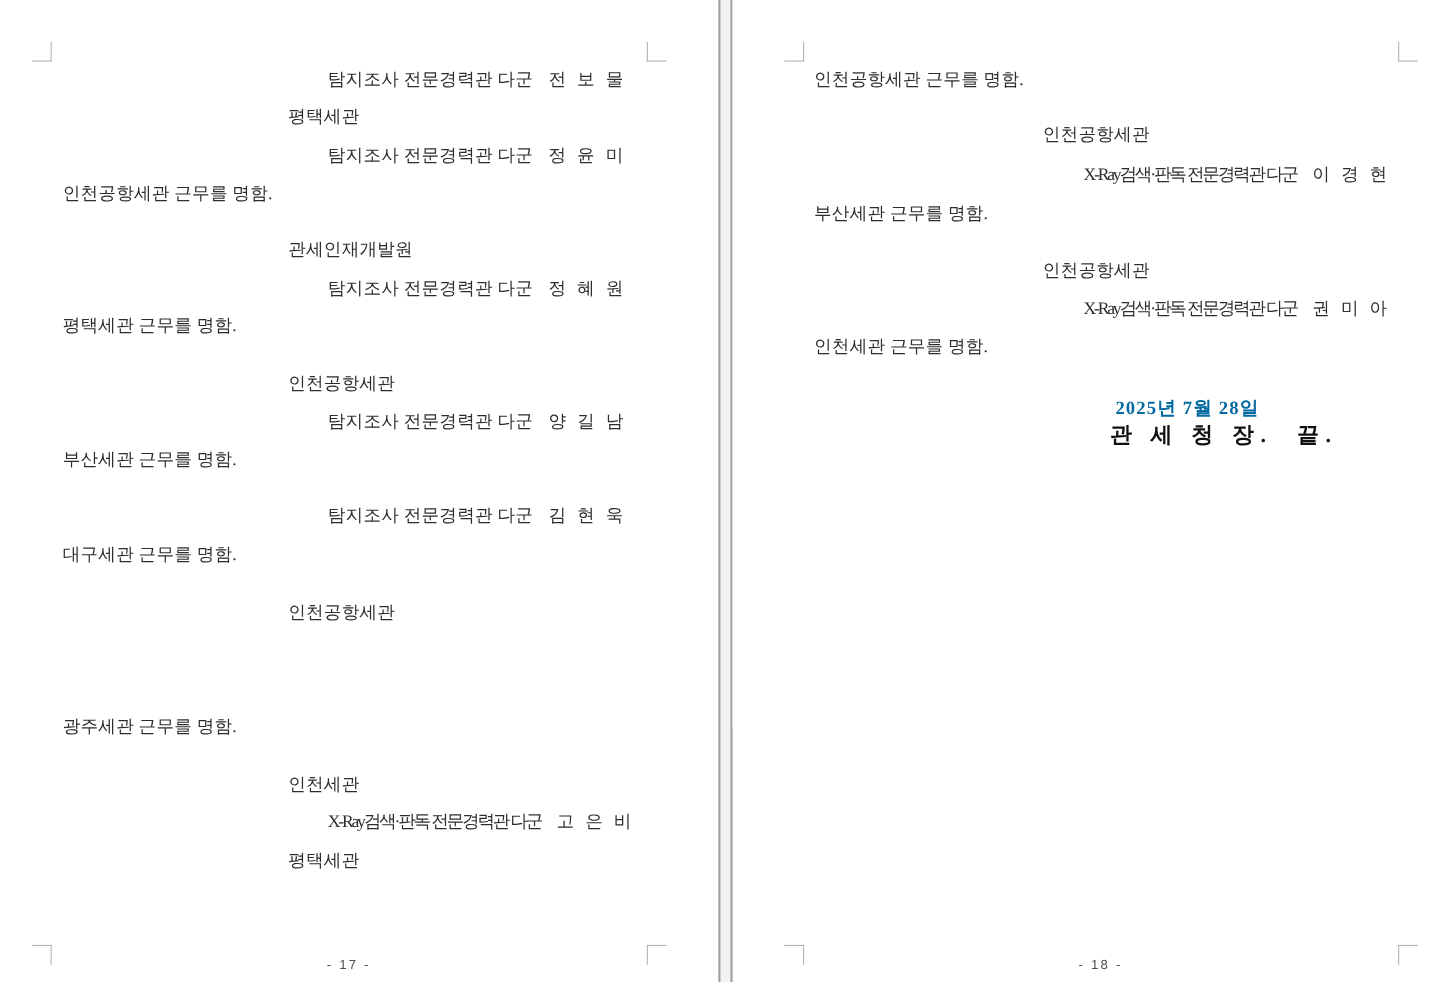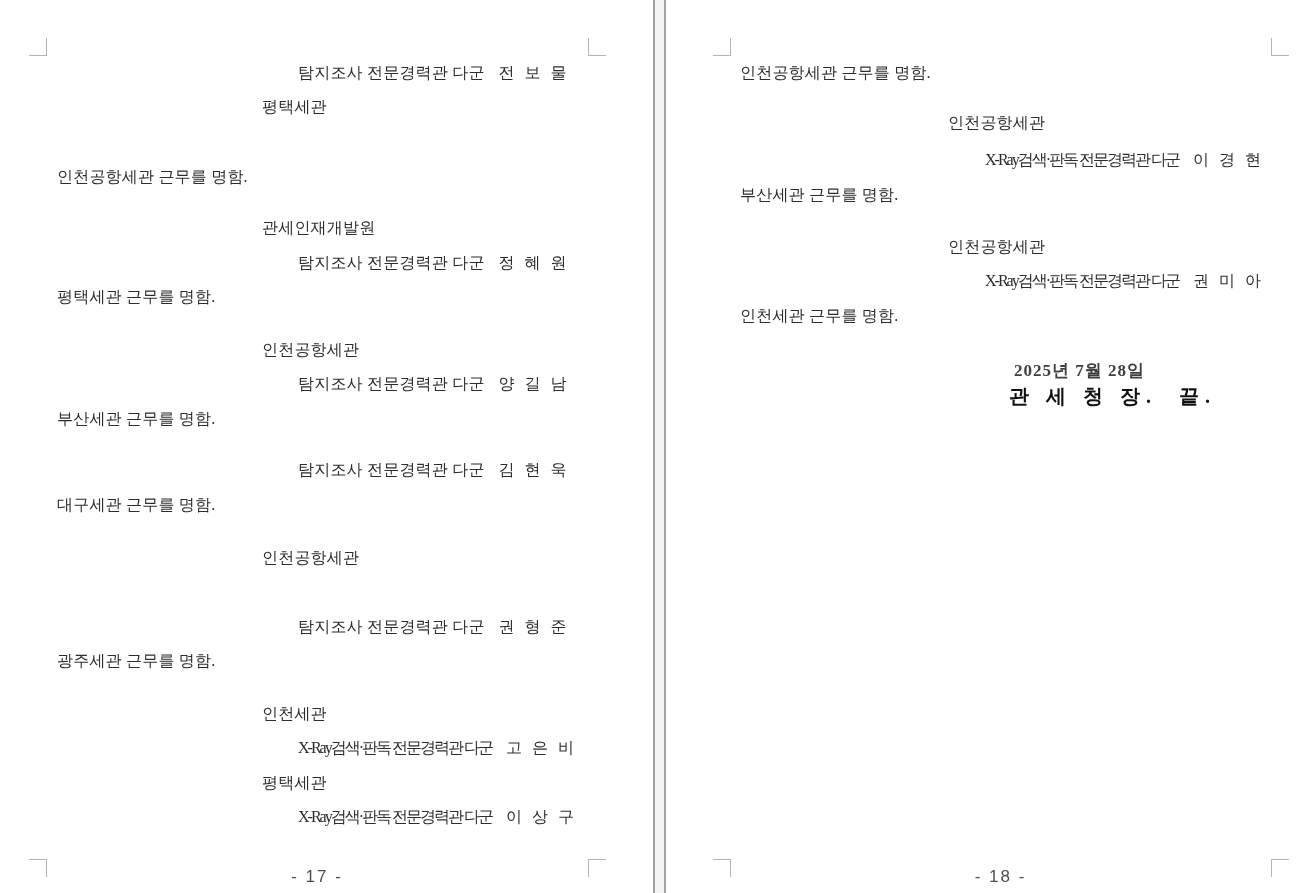"탐지조사 전문경력관 다군 정 윤" div.ln { html: none -> <div><span>탐지조사 전문경력관 다군</span><span>정 윤 미</span></div> }
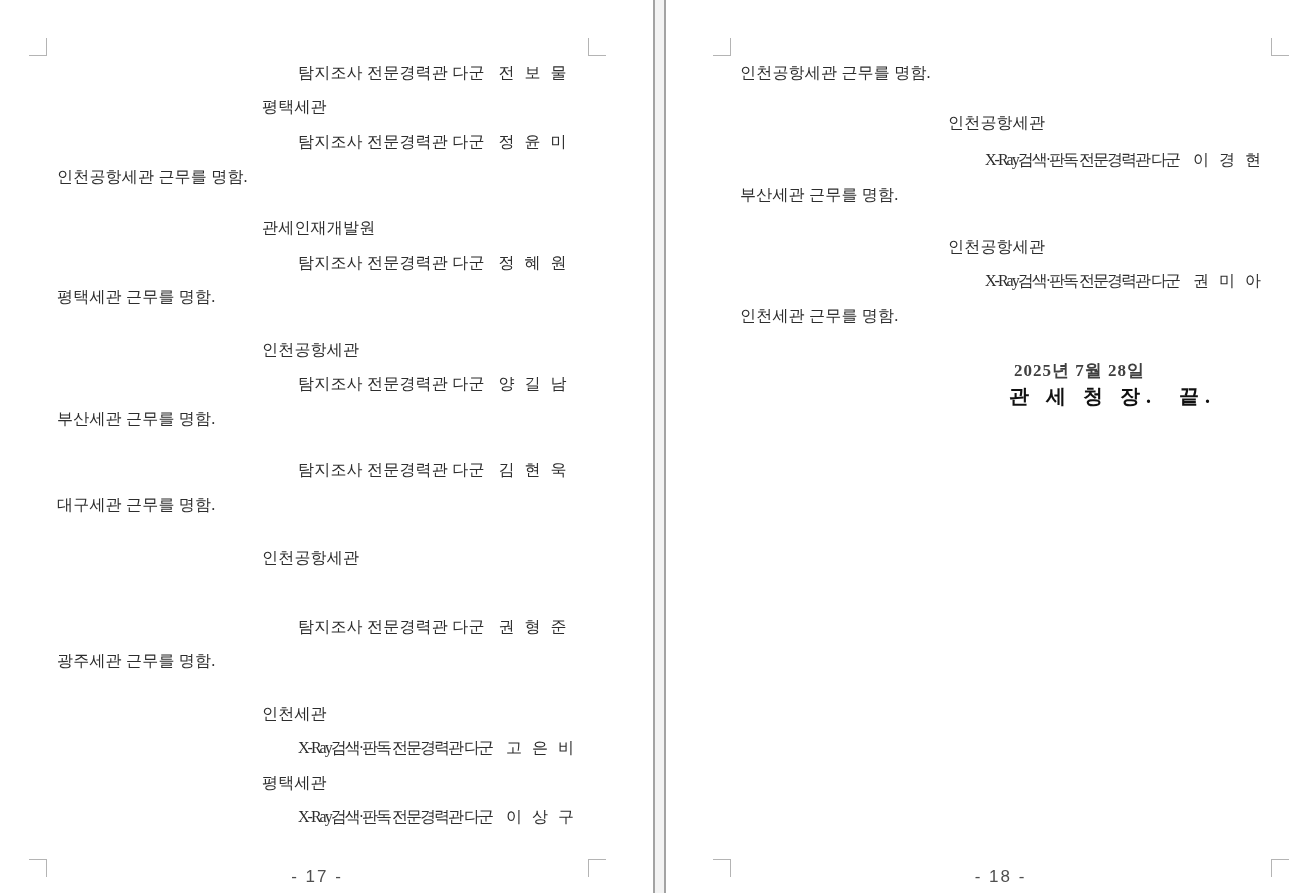"2025년 7월 28일" .date-line { color: #404040 -> #0369a1 }
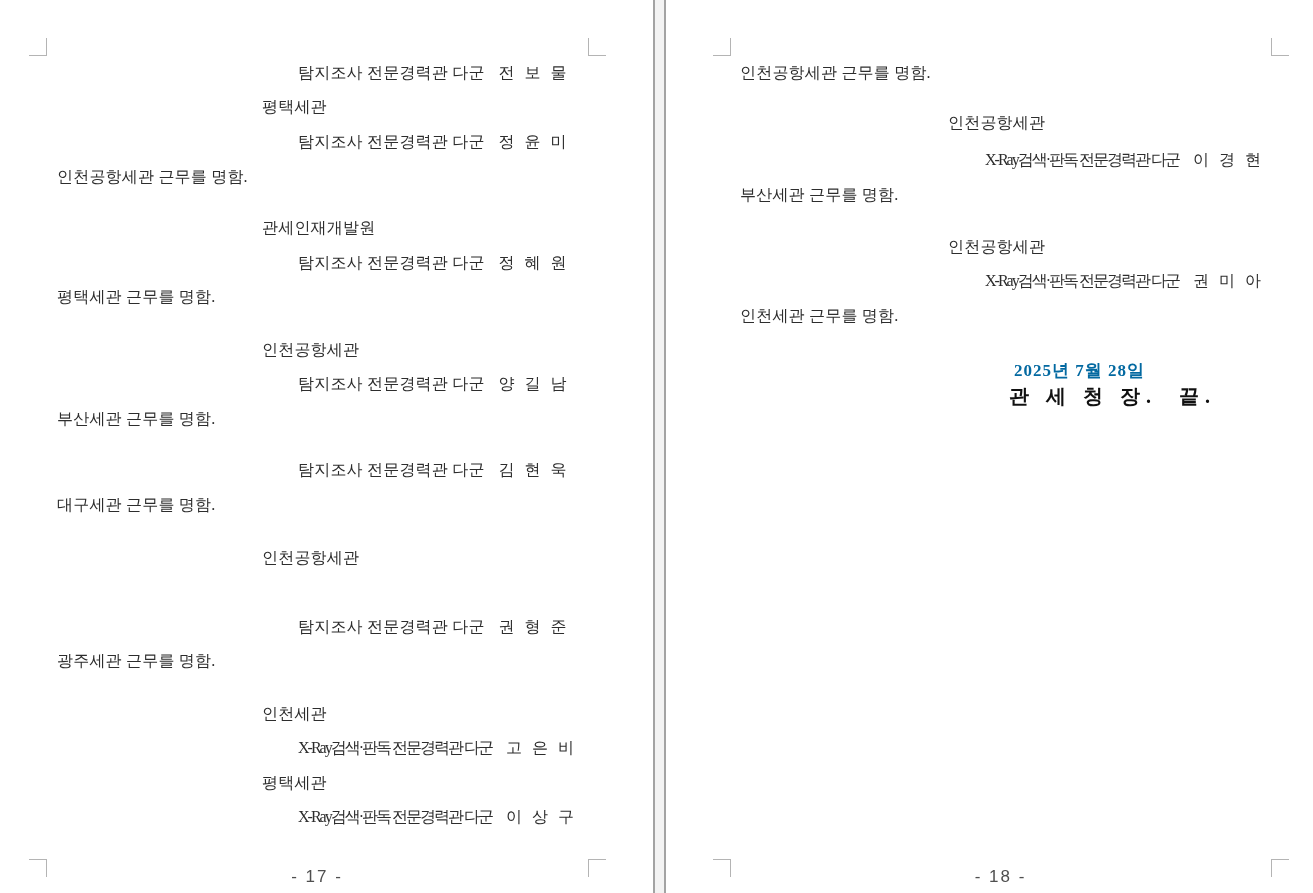"탐지조사 전문경력관 다군 권 형" div.ln { html: <div><span>탐지조사 전문경력관 다군</span><span>권 형 준</span></div> -> none }
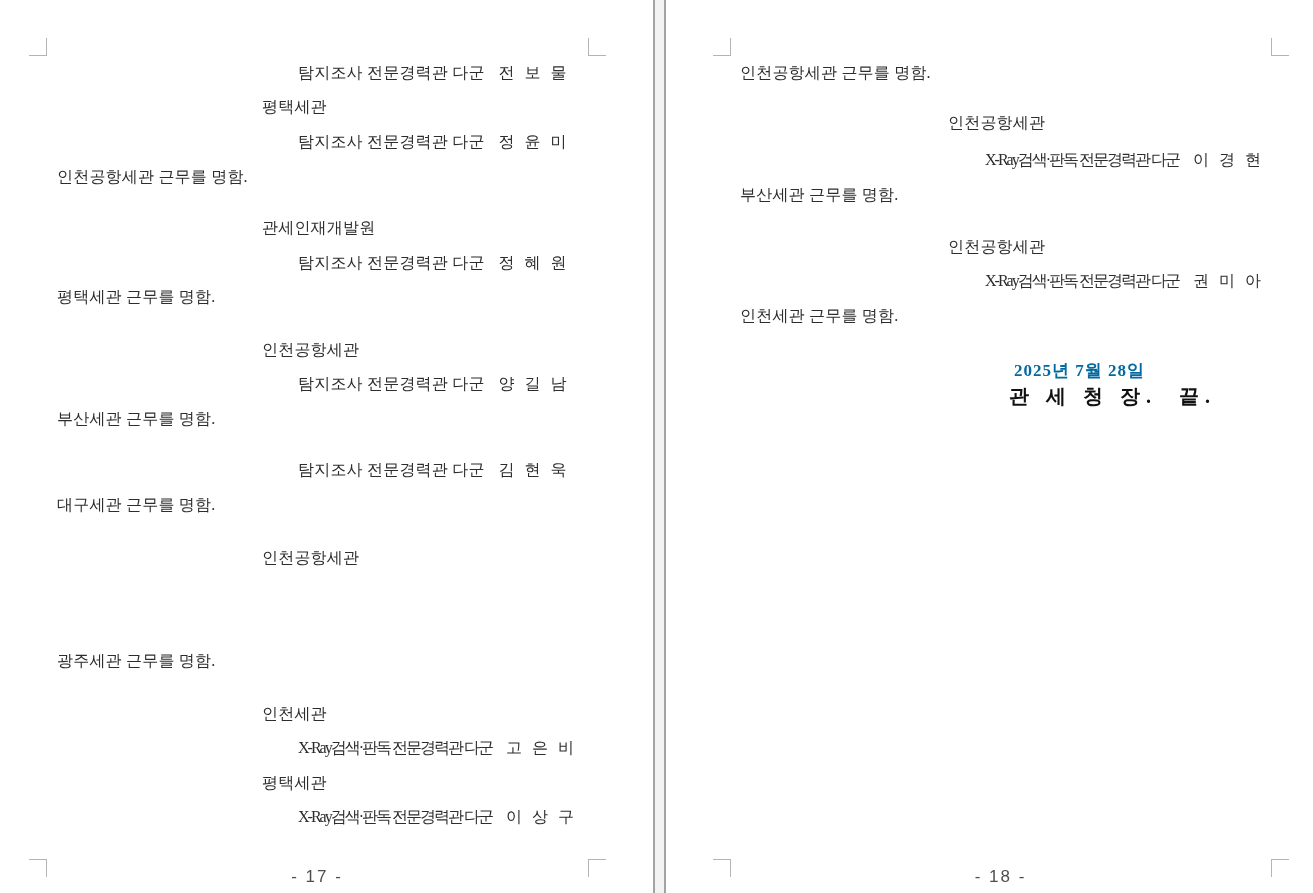"X-Ray검색·판독 전문경력관 다군 이 상" div.ln { html: <div><span>X-Ray검색·판독 전문경력관 다군</span><span>이 상 구</span></div> -> none }
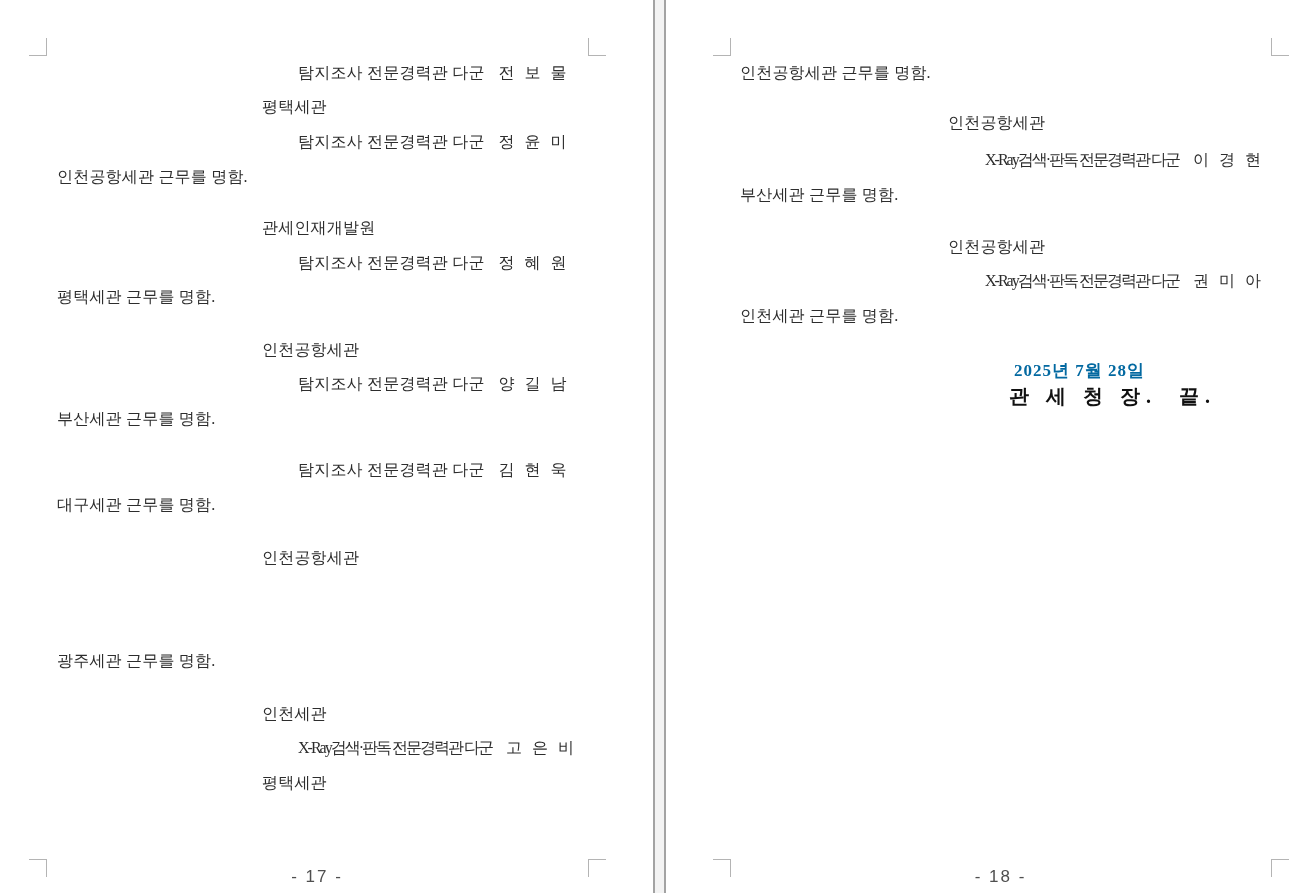"- 17 -" .pagenum { font-size: 17px -> 12px }
